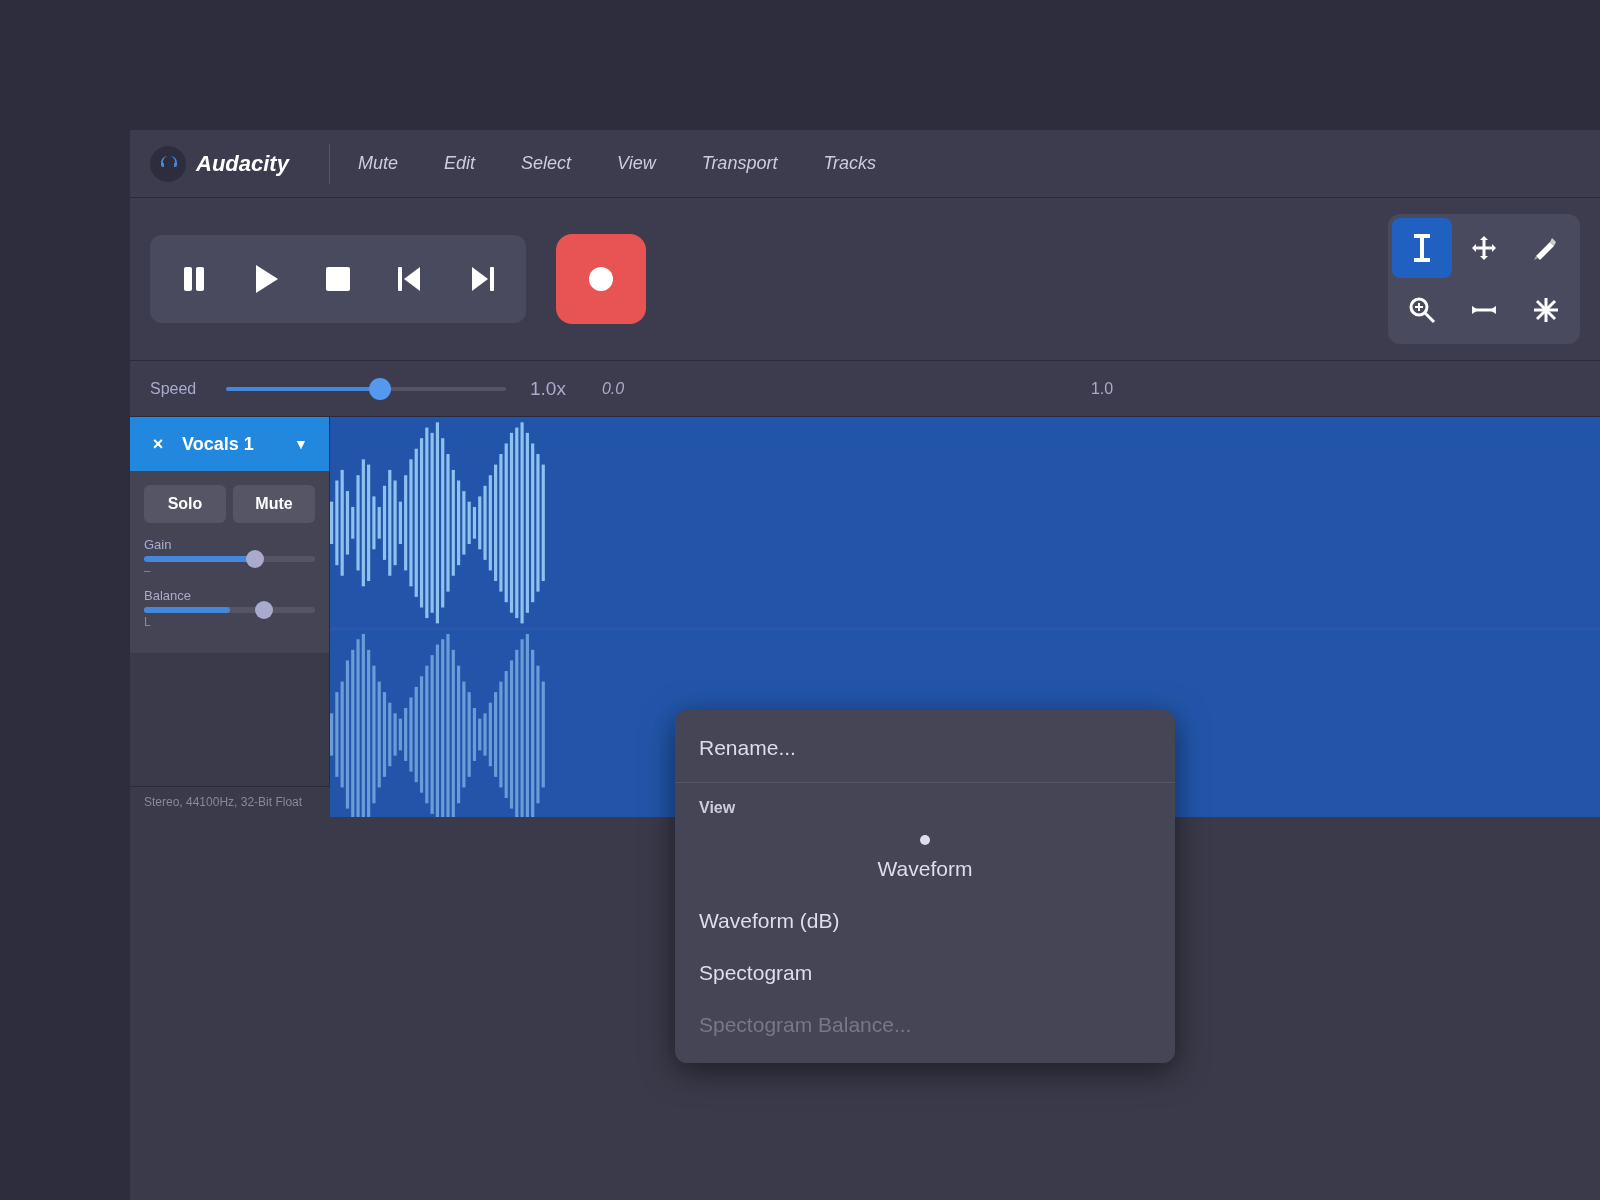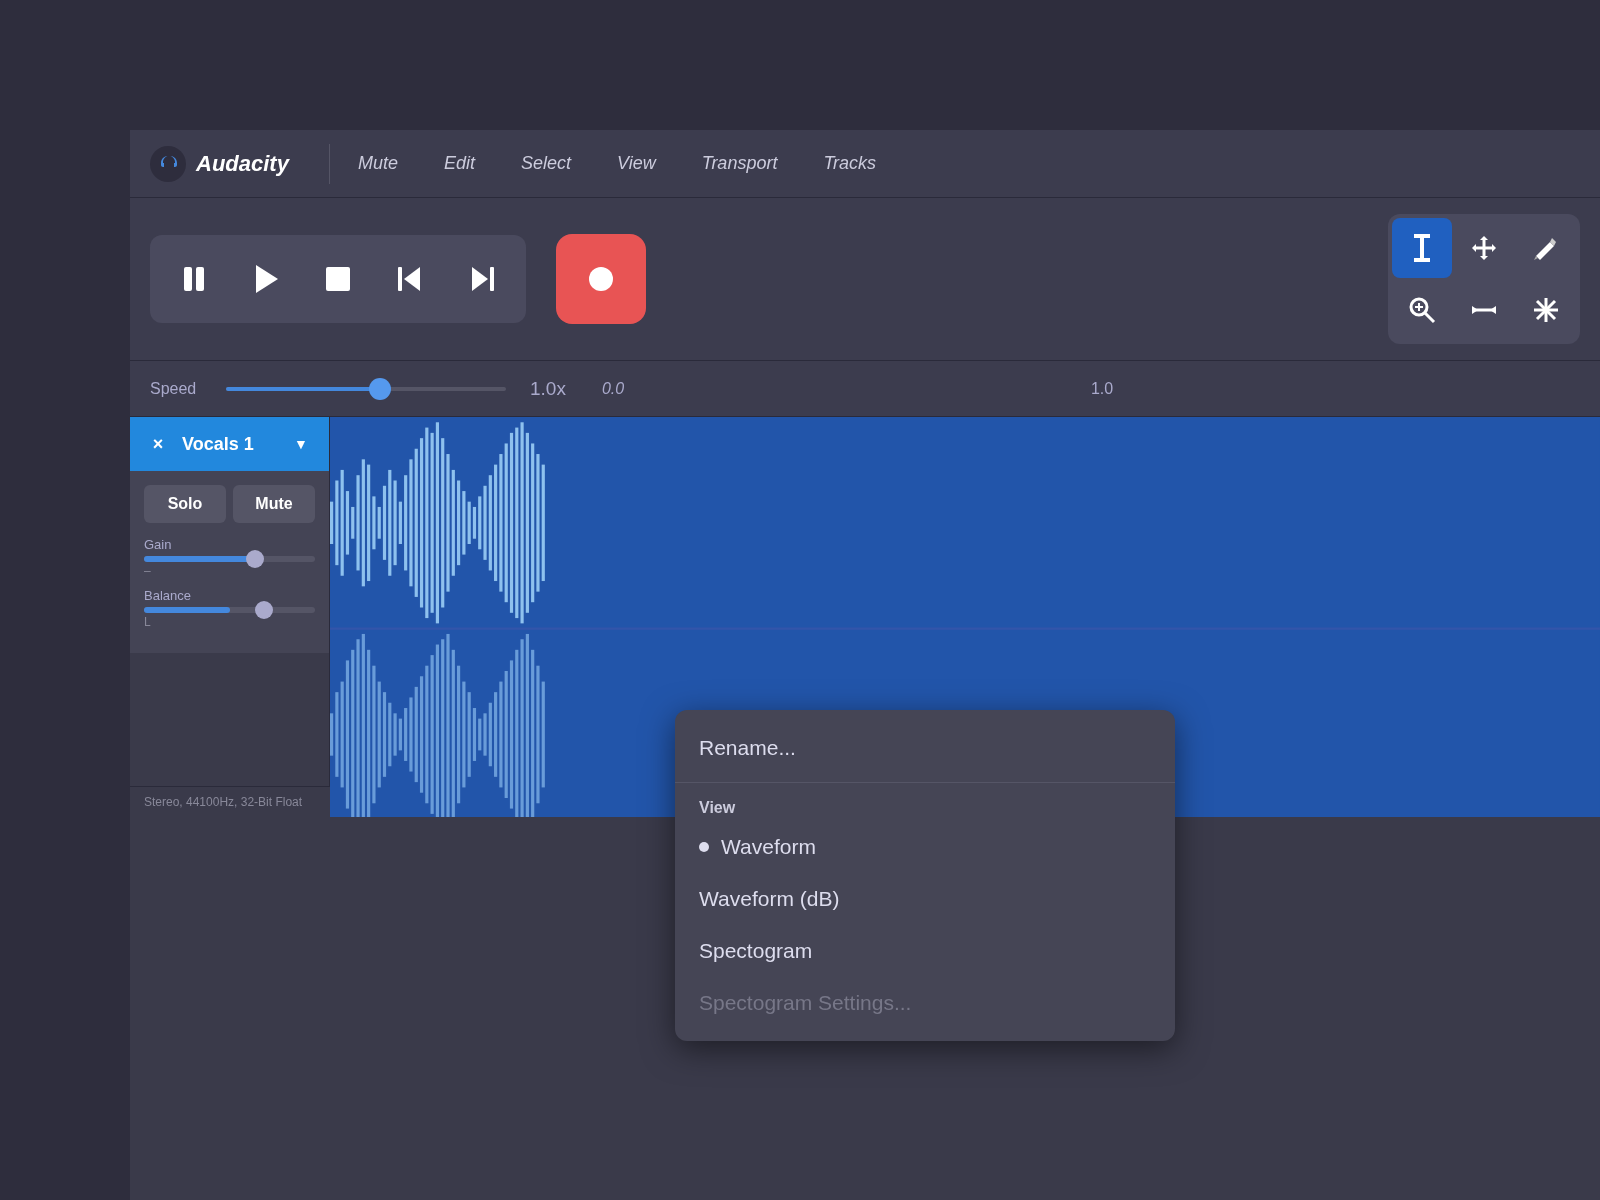"Waveform" .context-menu-item.has-bullet { flex-direction: none -> column }
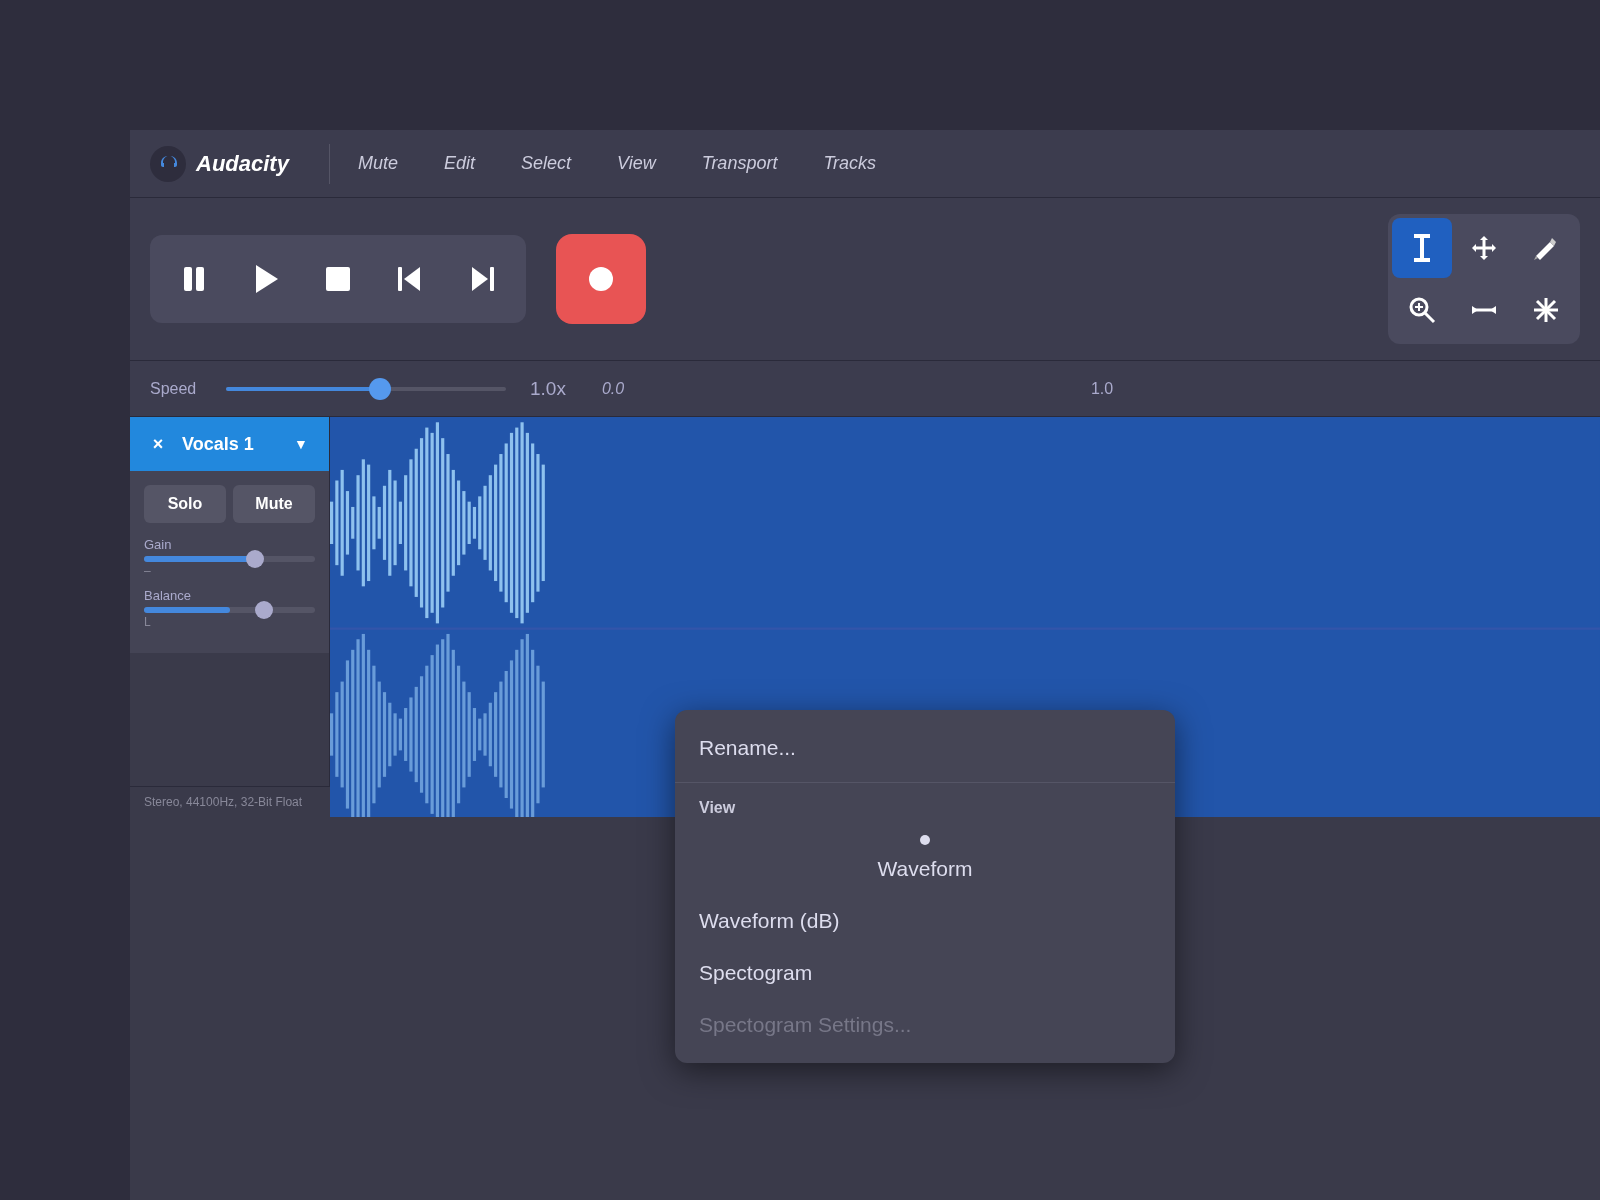"Spectogram Settings..." div.context-menu-item { text: Settings -> Balance }
